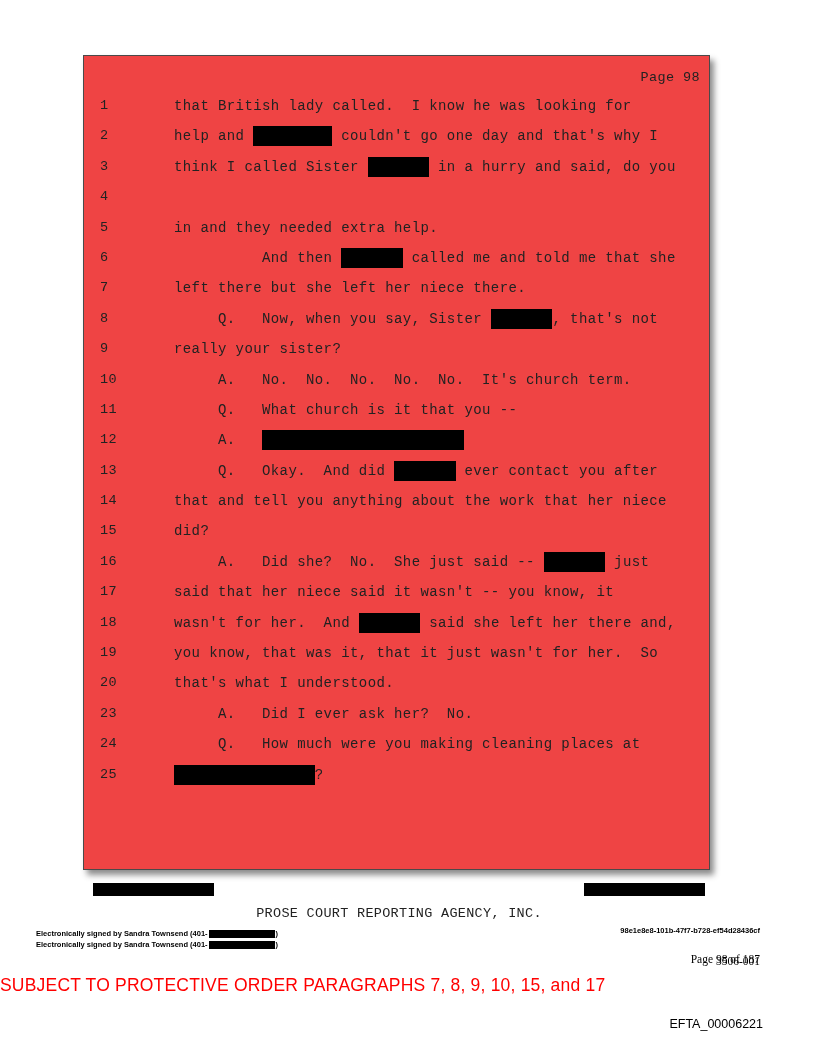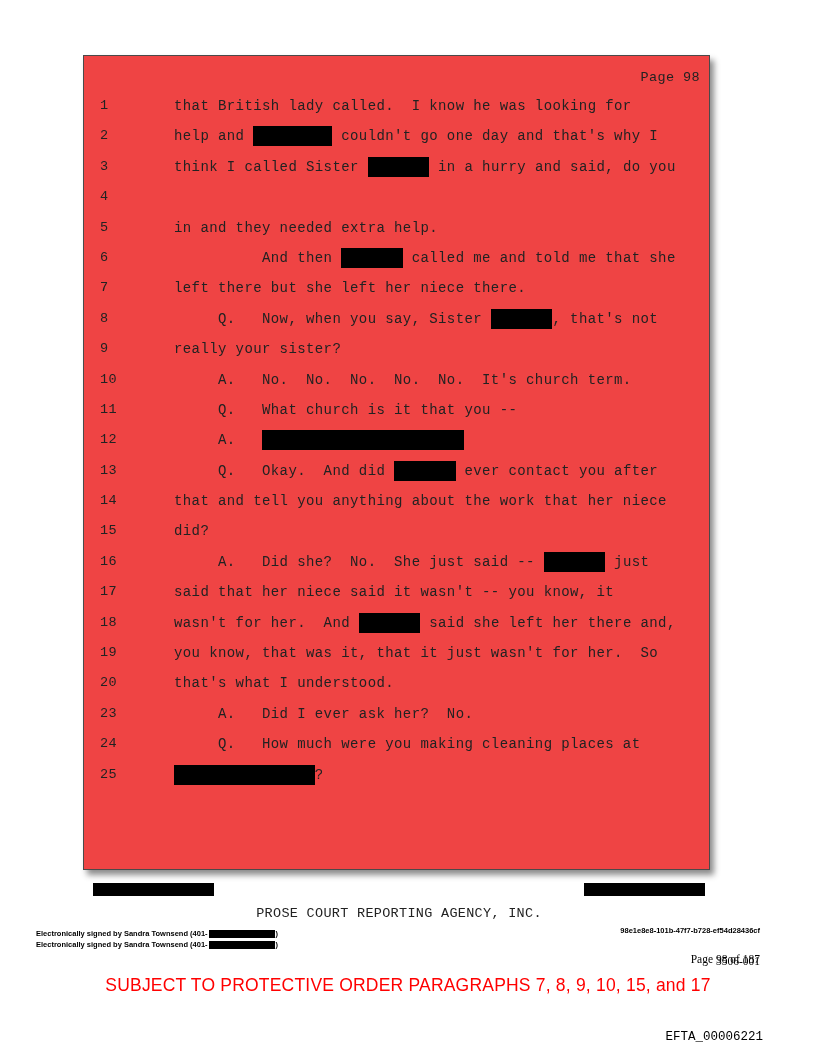"SUBJECT TO PROTECTIVE ORDER PARAGRAPHS" .protective { text-align: center -> none }
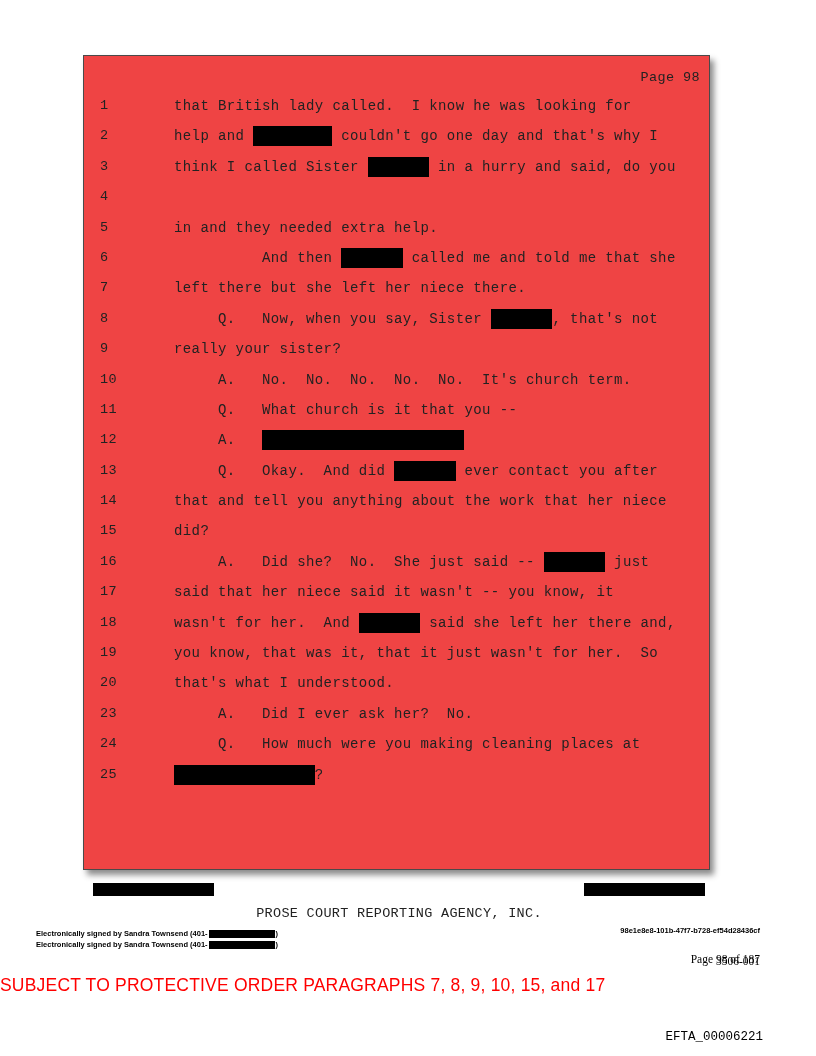"EFTA_00006221" .bates { font-family: Liberation Mono, monospace -> Liberation Sans, sans-serif; margin-top: 13px -> none }
